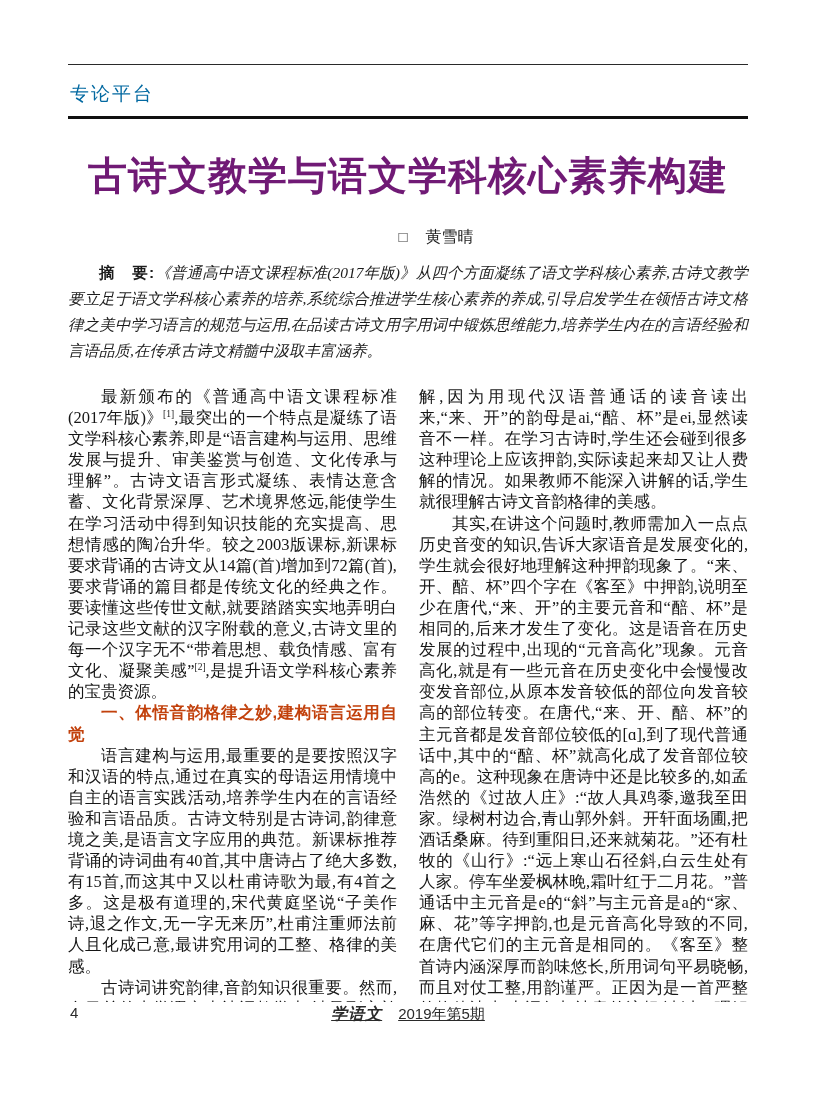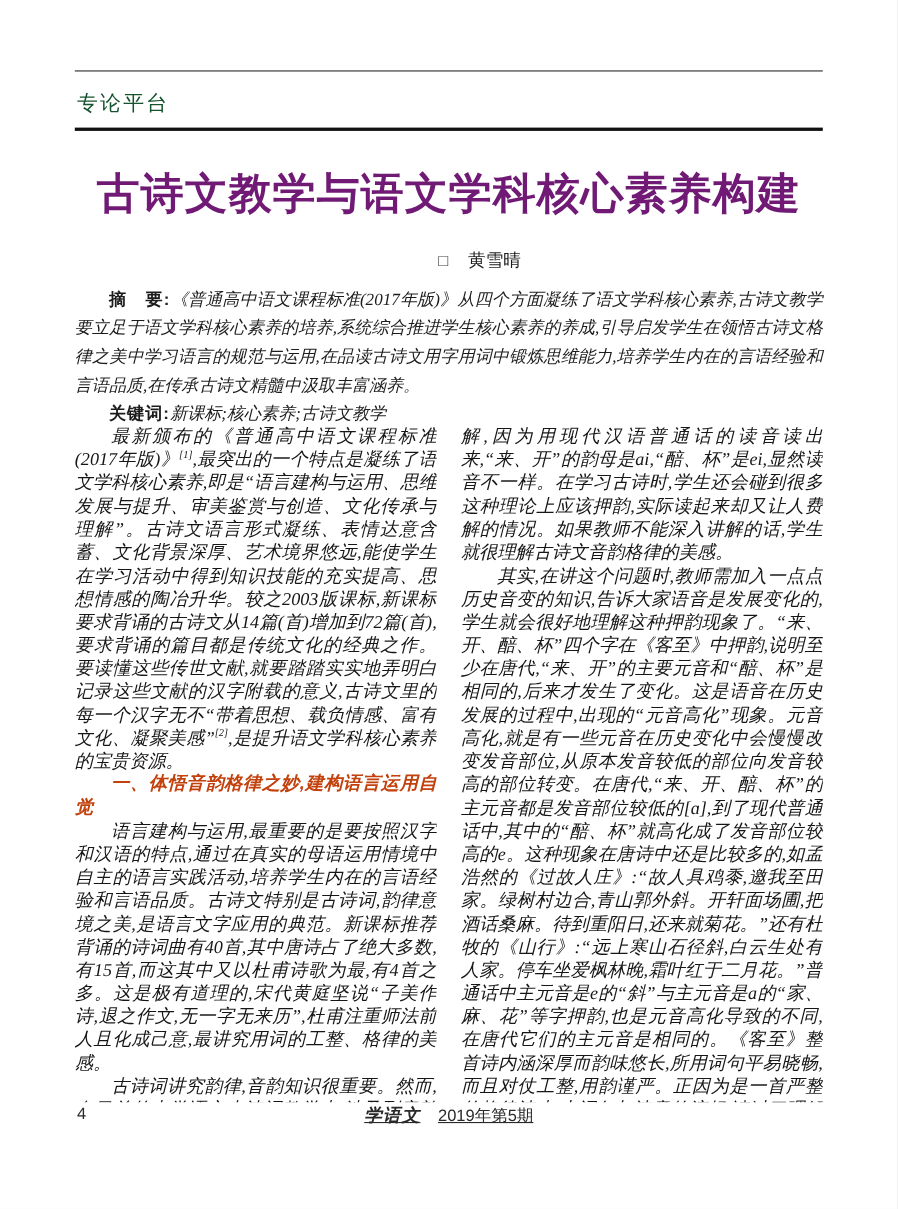"专论平台" .header .section-label { color: #14532d -> #0369a1 }
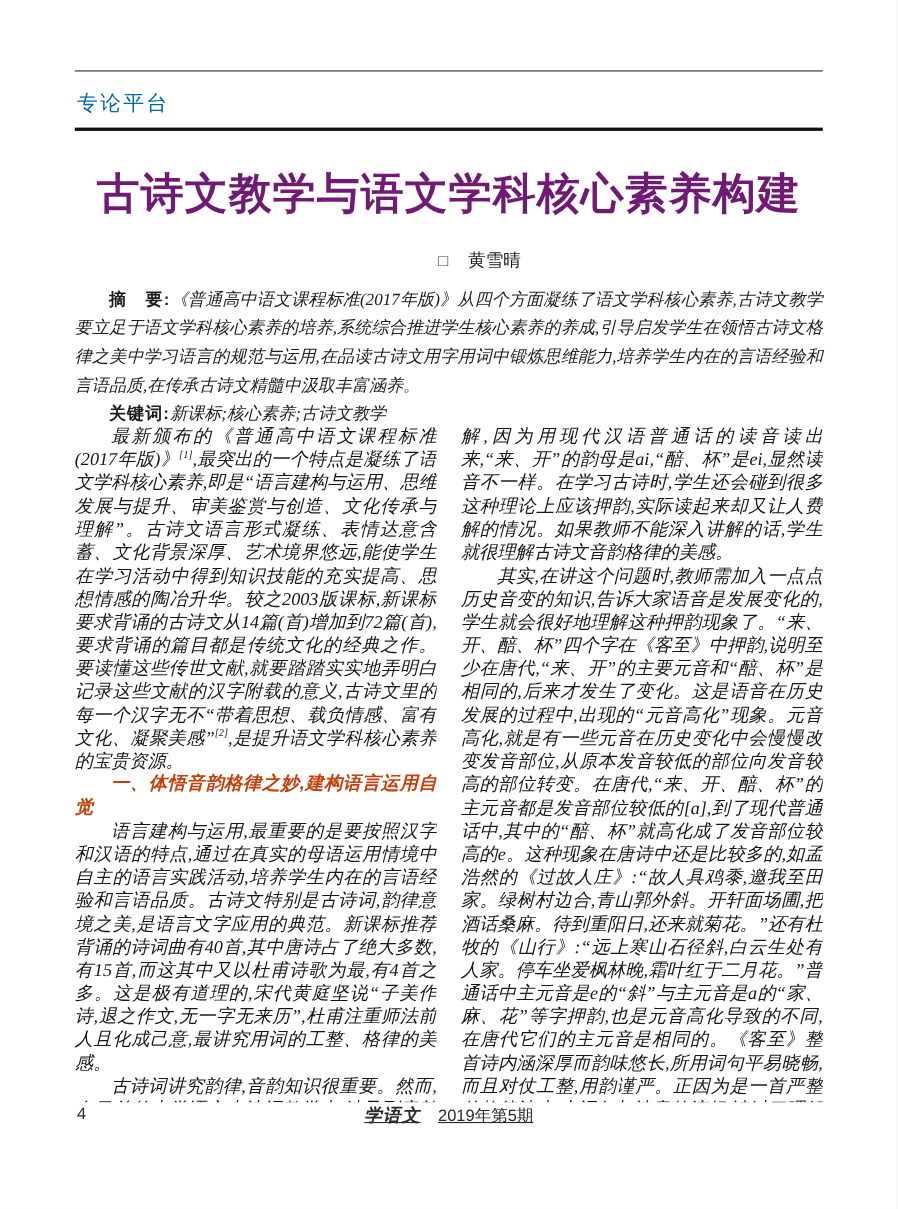"关键词:新课标;核心素养;古诗文教学" p.kai { html: <p><span>关键词:</span><span>新课标;核心素养;古诗文教学</span></p> -> none }
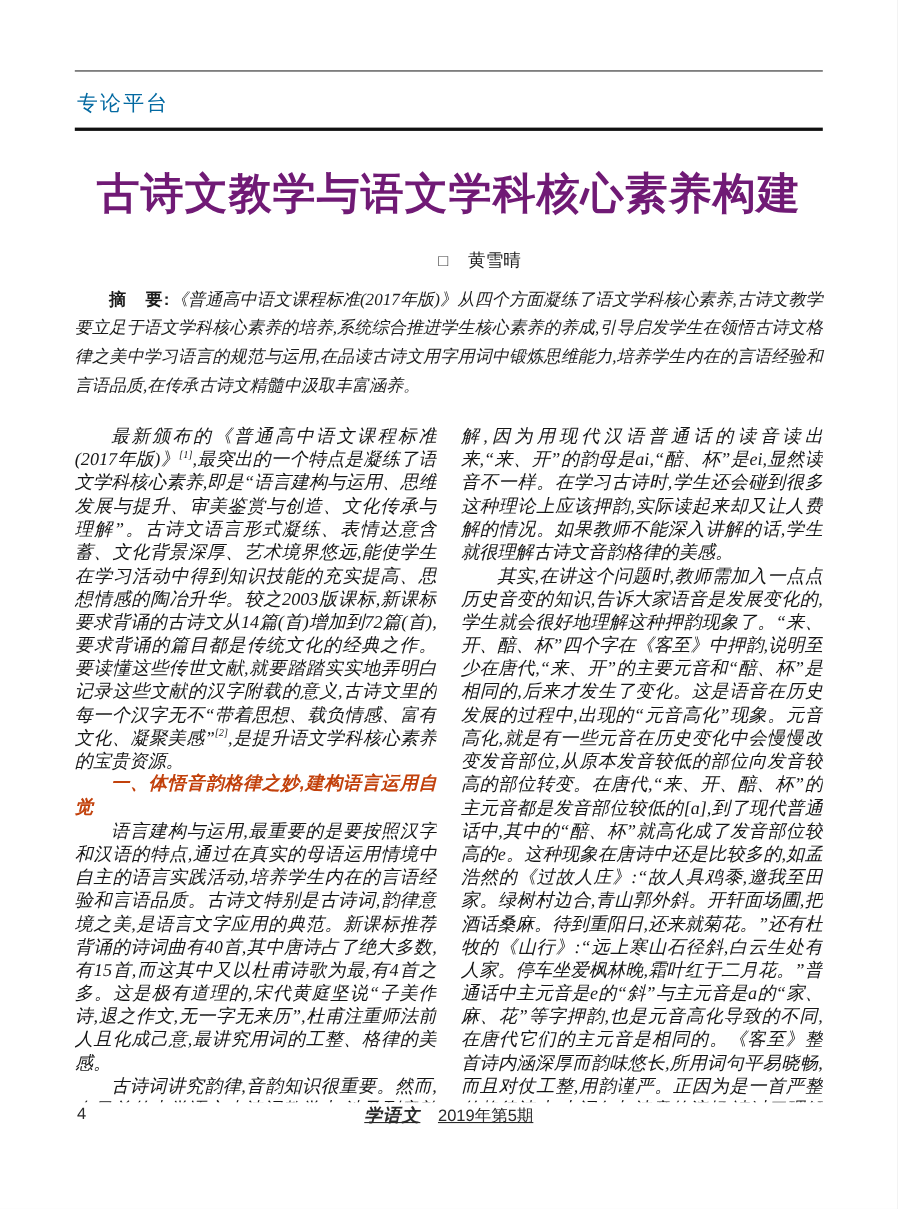"最新颁布的《普通高中语文课程标准(2017年版)》[1],最突出的一个特点是凝练" .col p { font-style: italic -> none }
